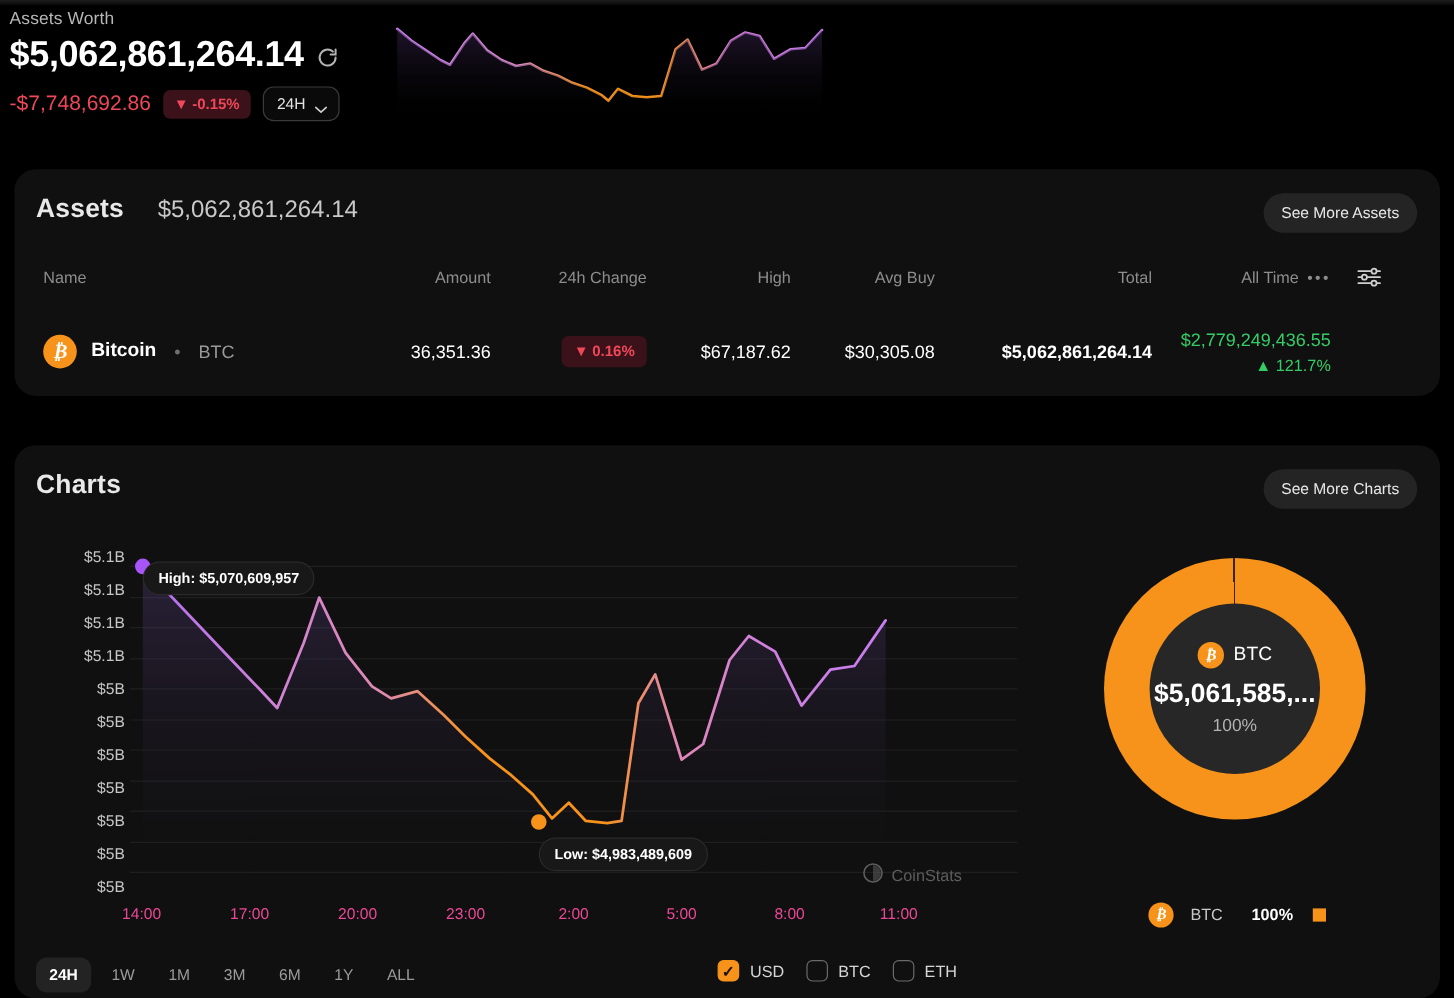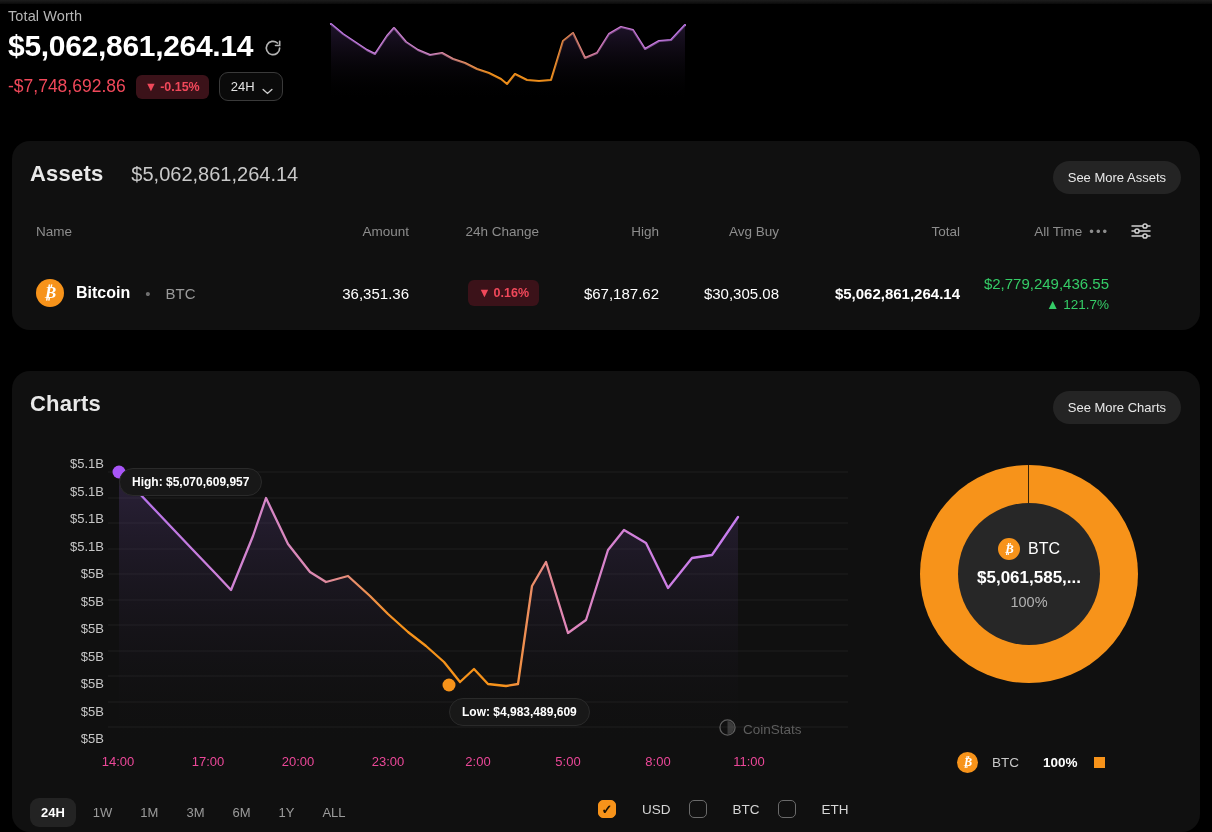"Total Worth" div.total-worth-label { text: Total -> Assets }
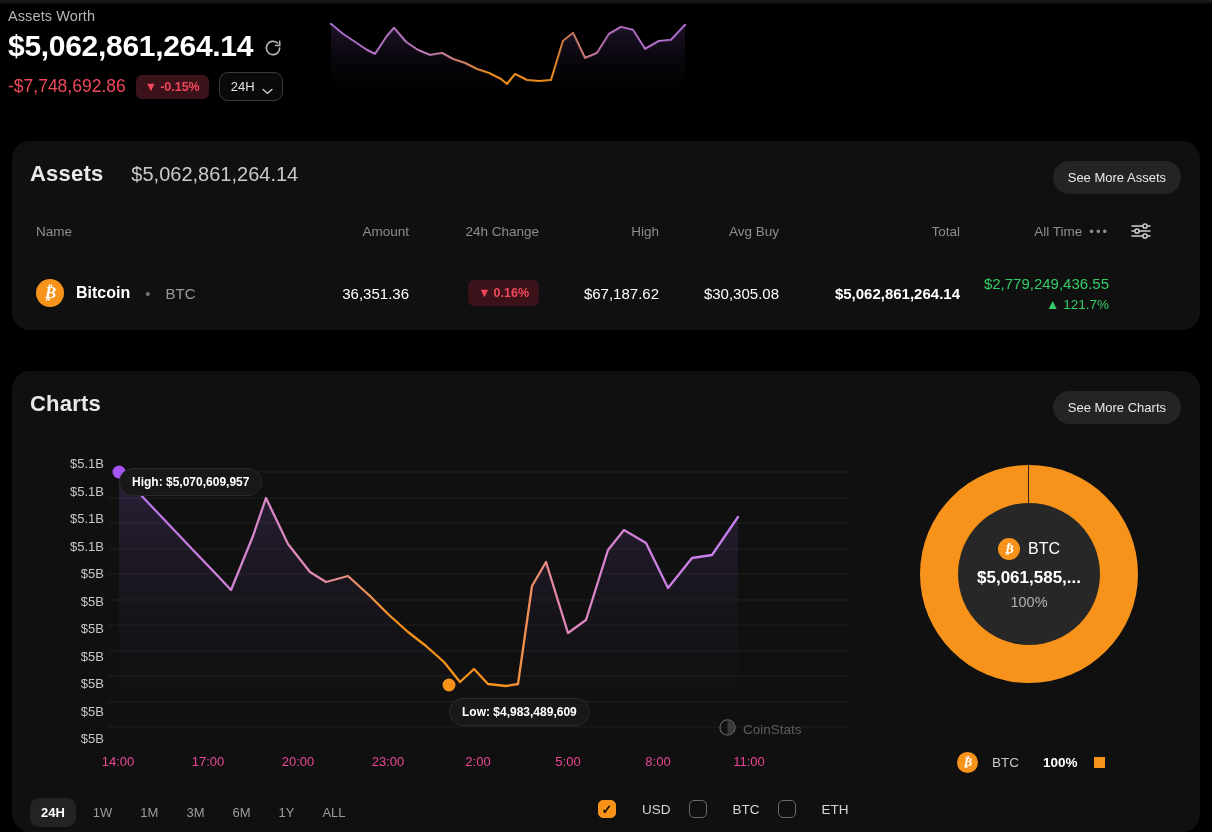"$5,061,585,..." .hole-value { font-size: 17px -> 22px }
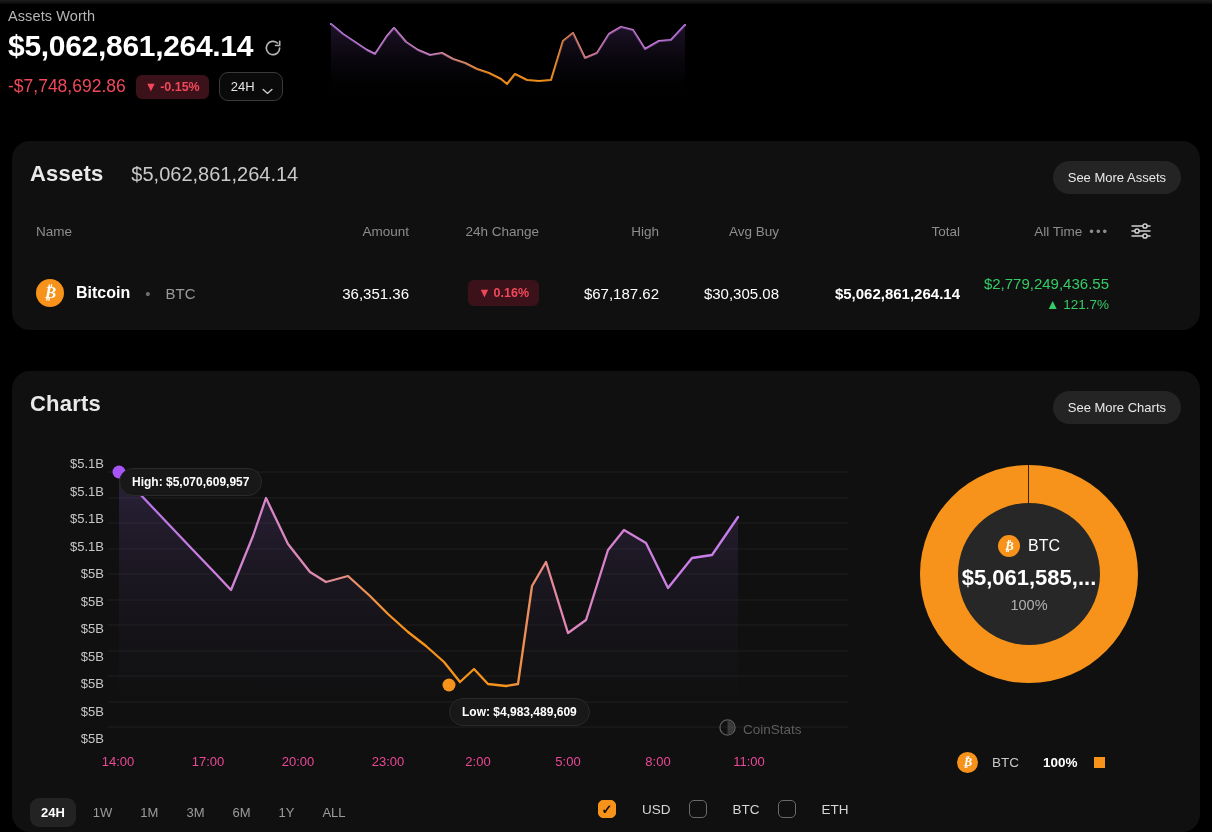"USD" .cur-item { gap: 26px -> 9px }
